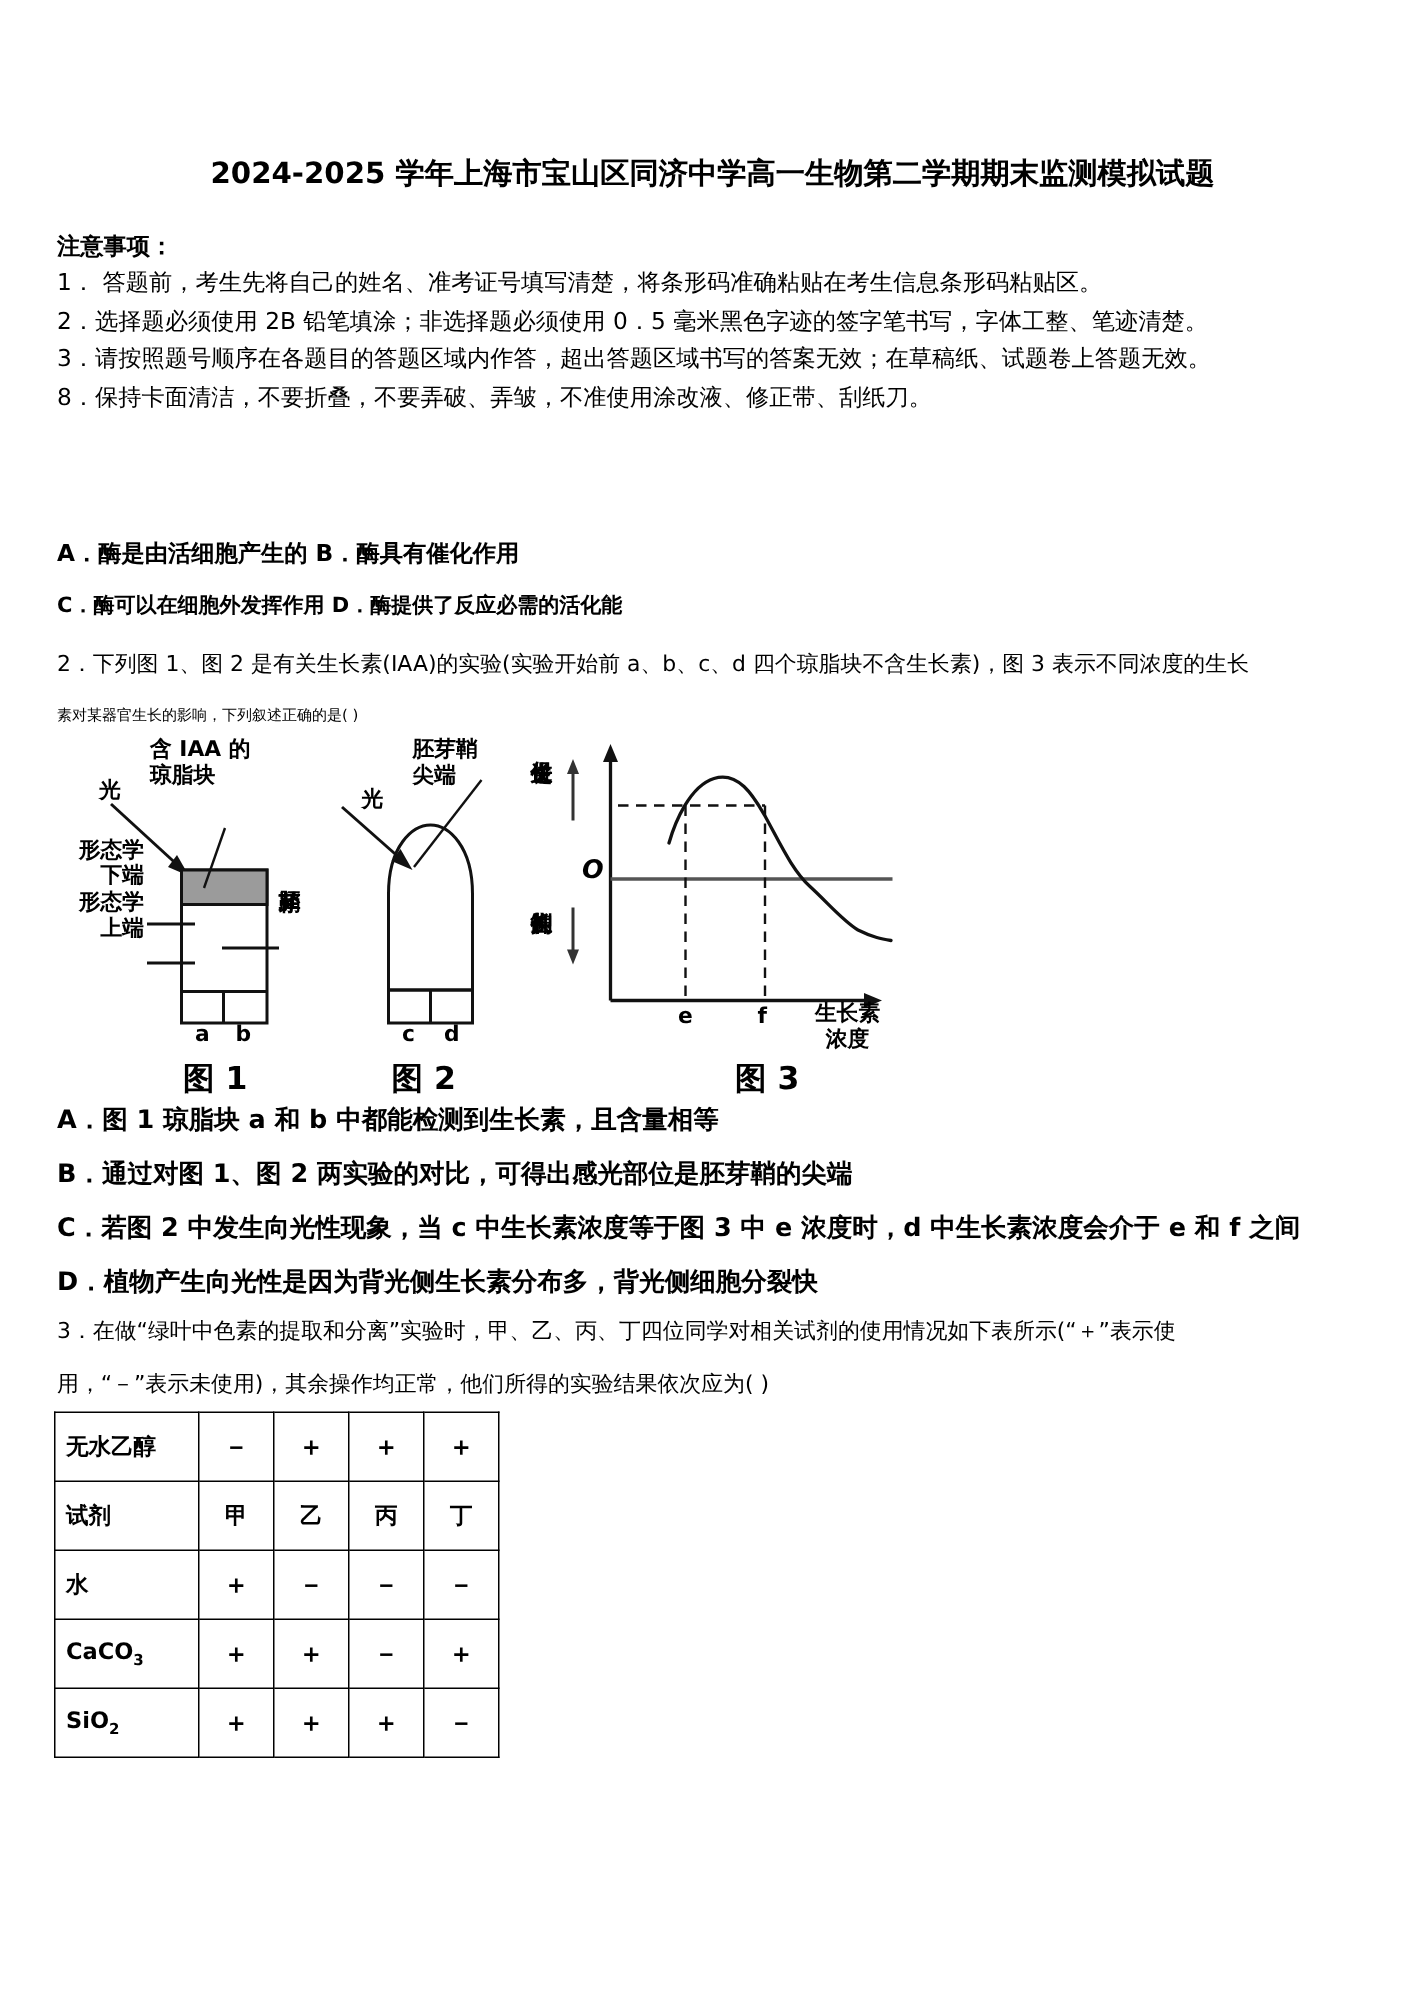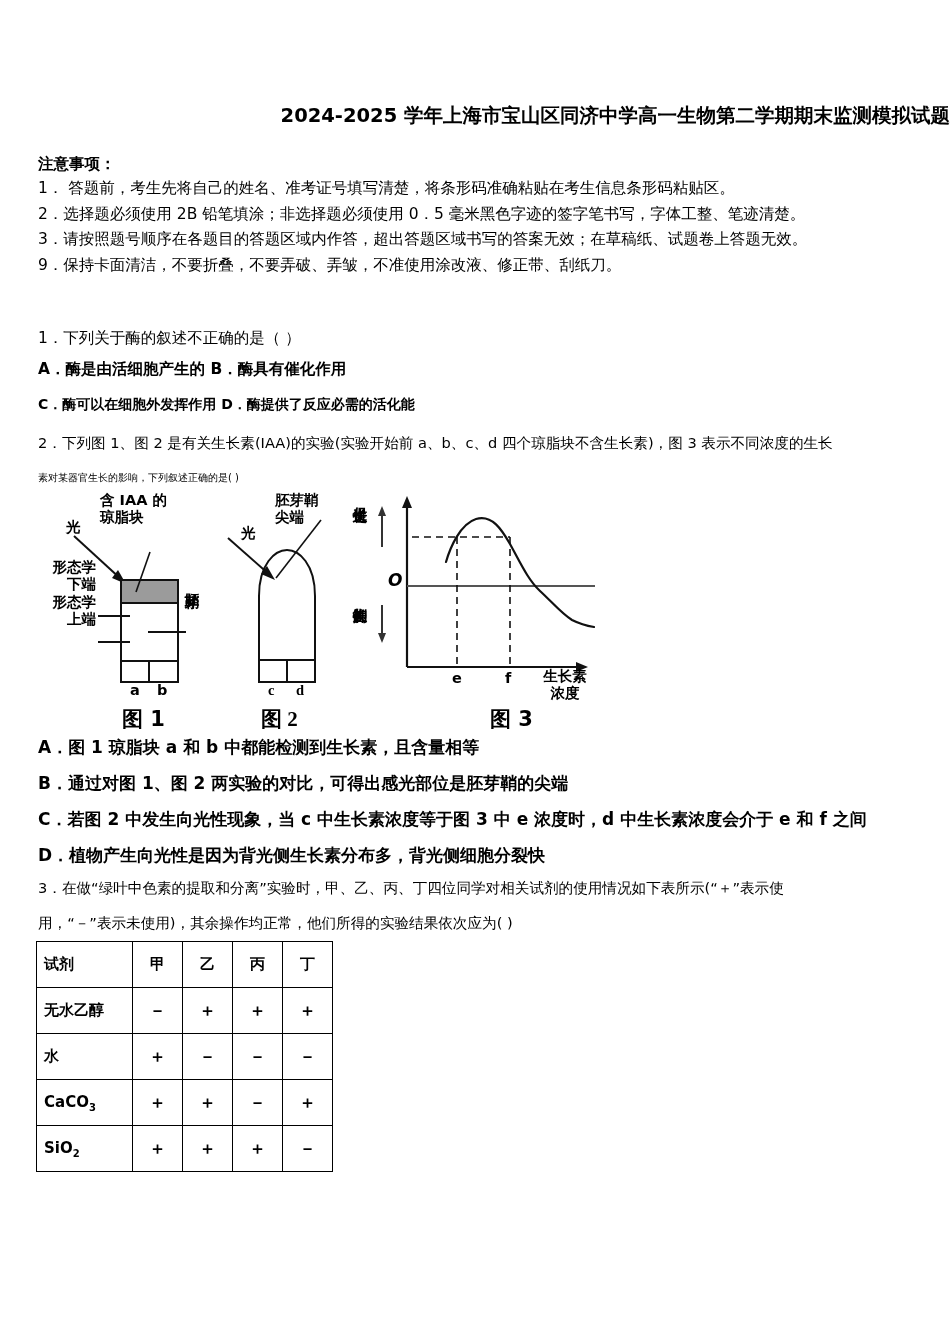"2024-2025 学年上海市宝山区同济中学高一生物第二学期期末监测模拟试题" .doc-title { text-align: right -> center }
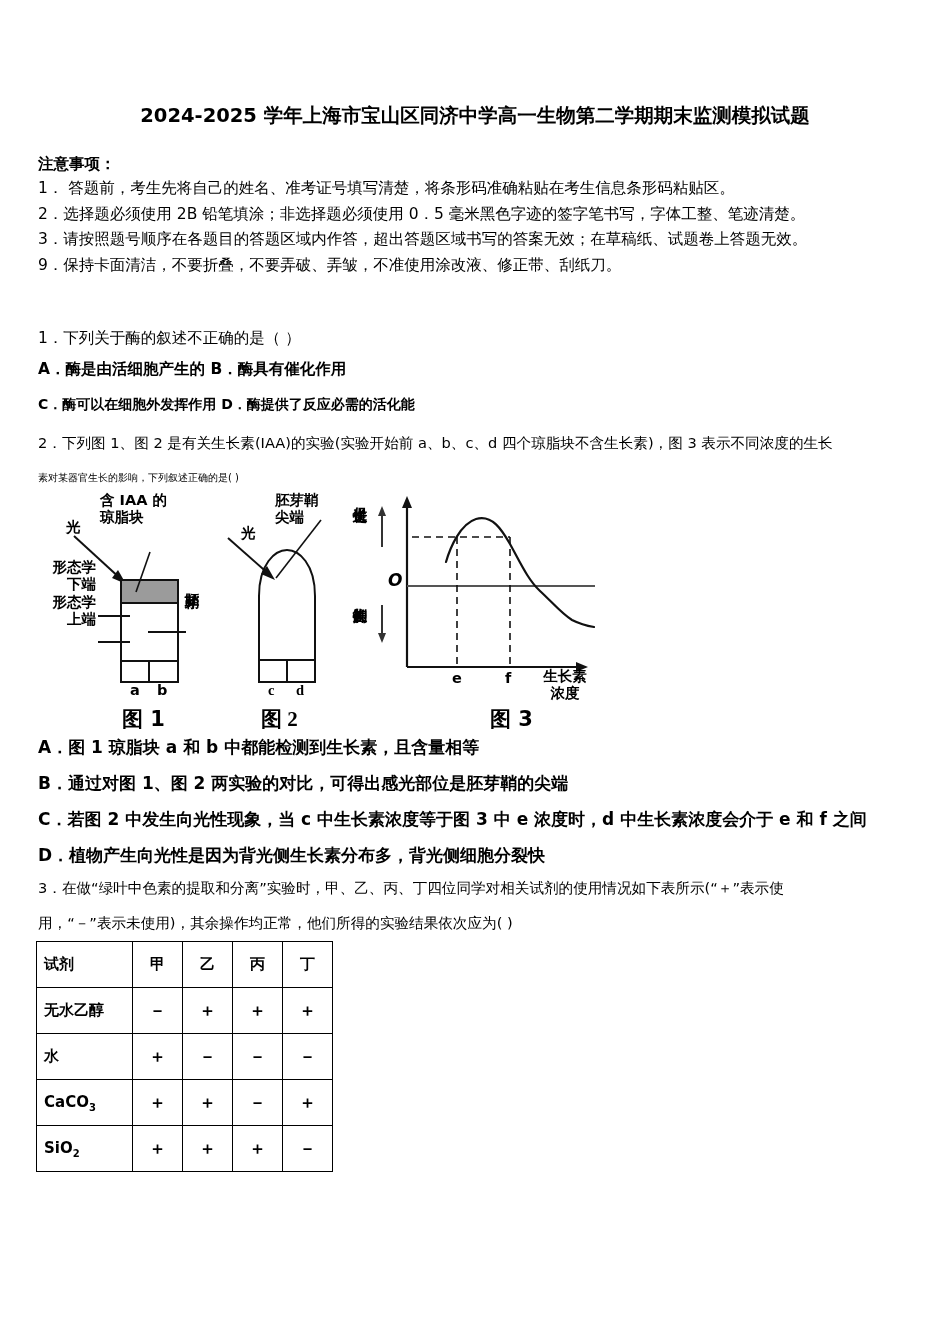"9．保持卡面清洁，不要折叠，不要弄破、弄皱，不准使用涂改液、修正带、刮纸刀。" div.notice-line { text: 9 -> 8 }
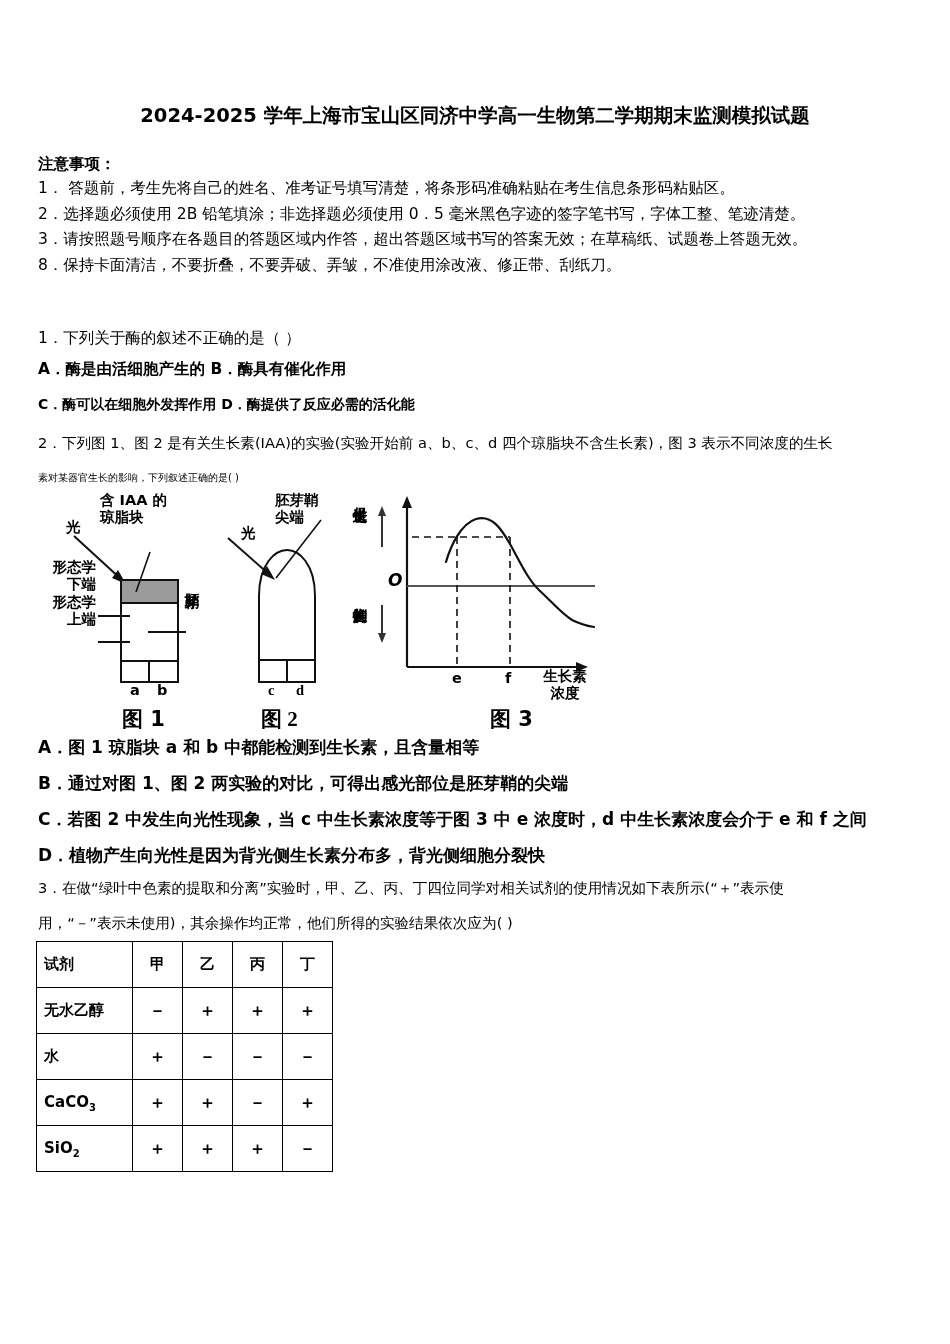"1．下列关于酶的叙述不正确的是（ ）" div.q1-stem { html: <div>1．下列关于酶的叙述不正确的是（ ）</div> -> none }
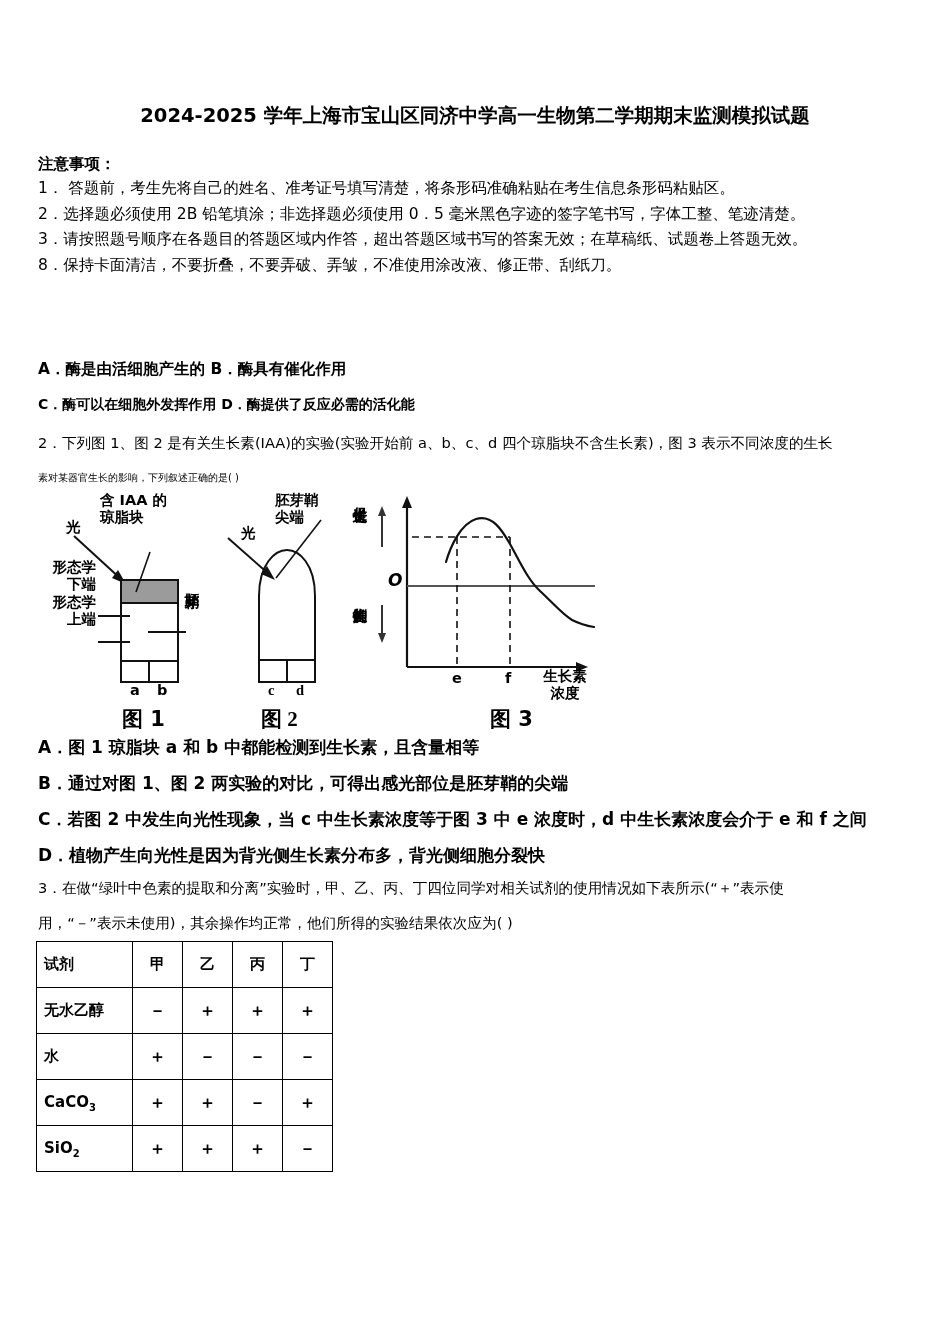"胚芽鞘" div.fig { font-family: Liberation Serif, serif -> none }
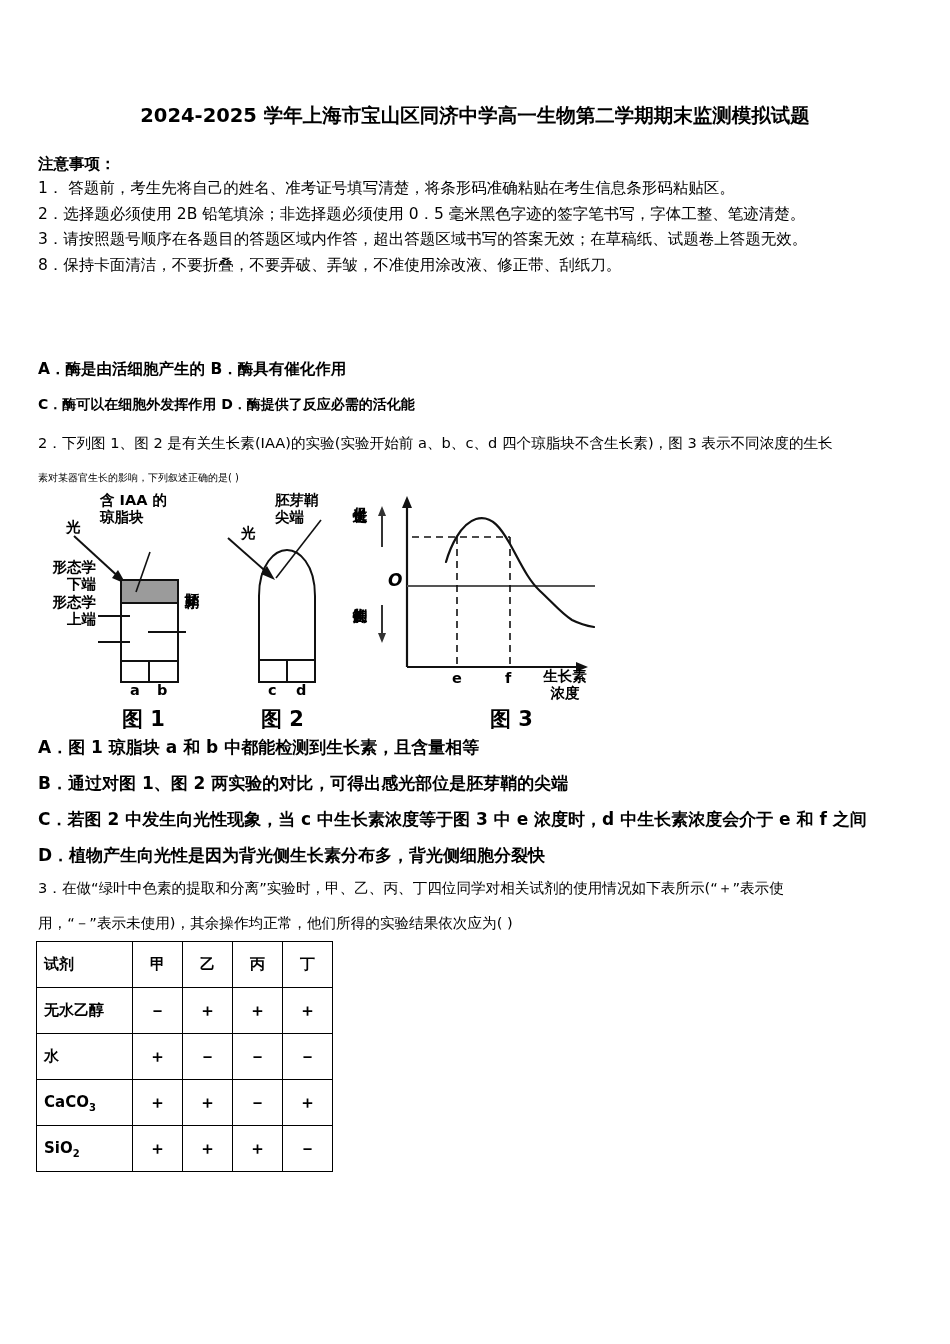"试剂" tr { order: before "无水乙醇" -> after "无水乙醇" }
